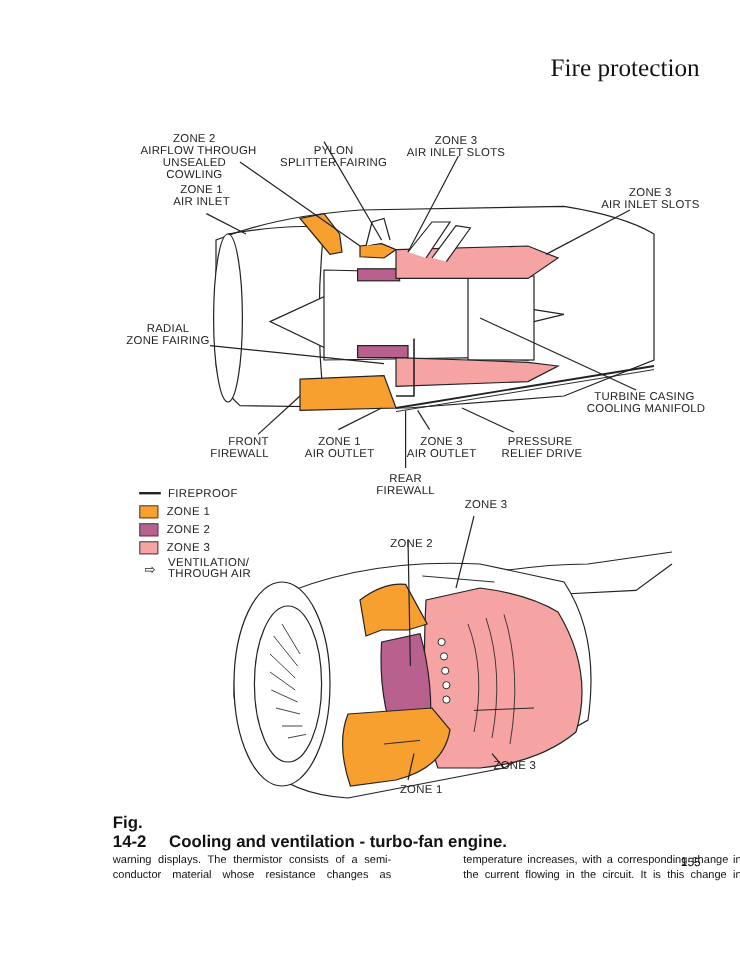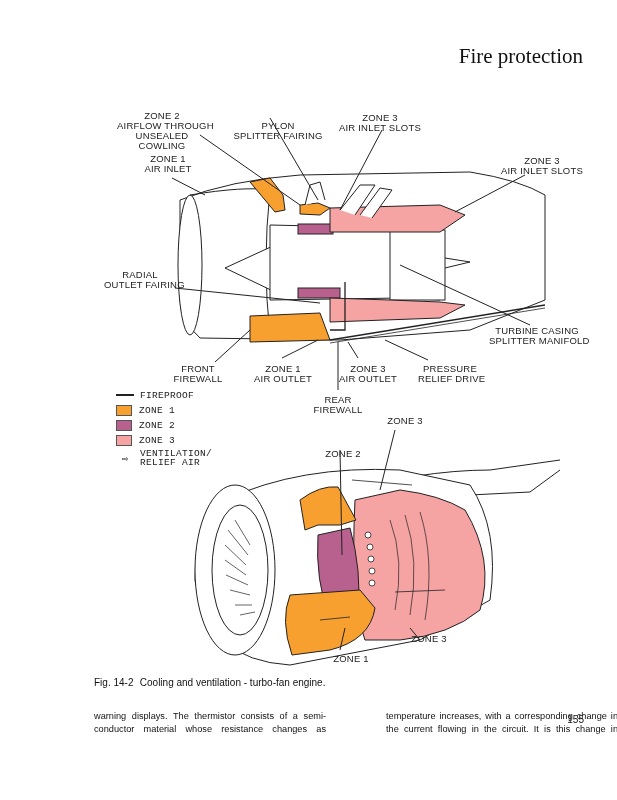"RADIAL" div.lbl { text: OUTLET -> ZONE }
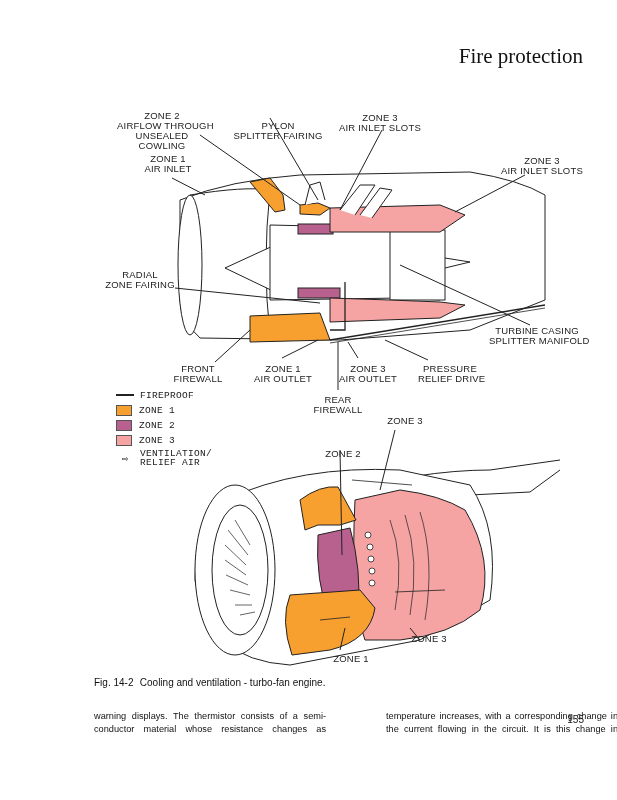"TURBINE CASING" div.lbl { text: SPLITTER -> COOLING }
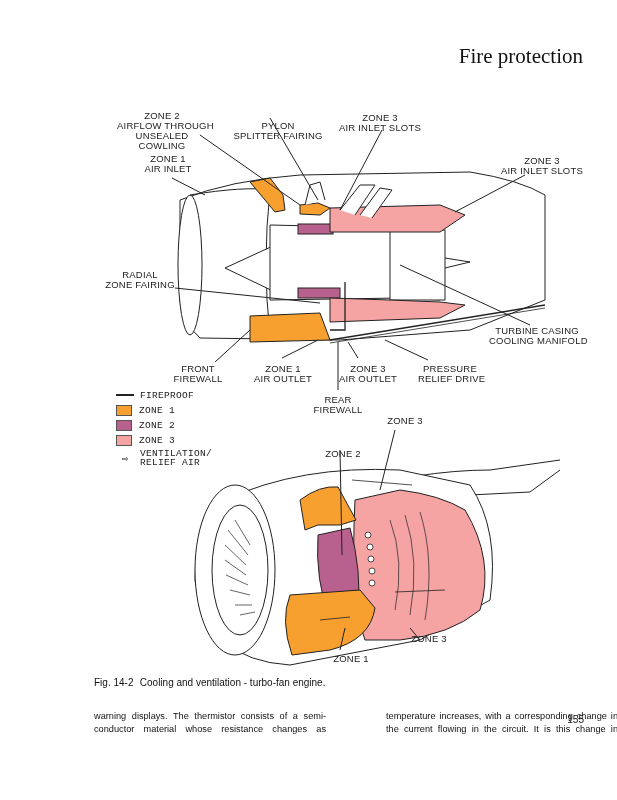"FRONT" div.lbl { text-align: none -> right }
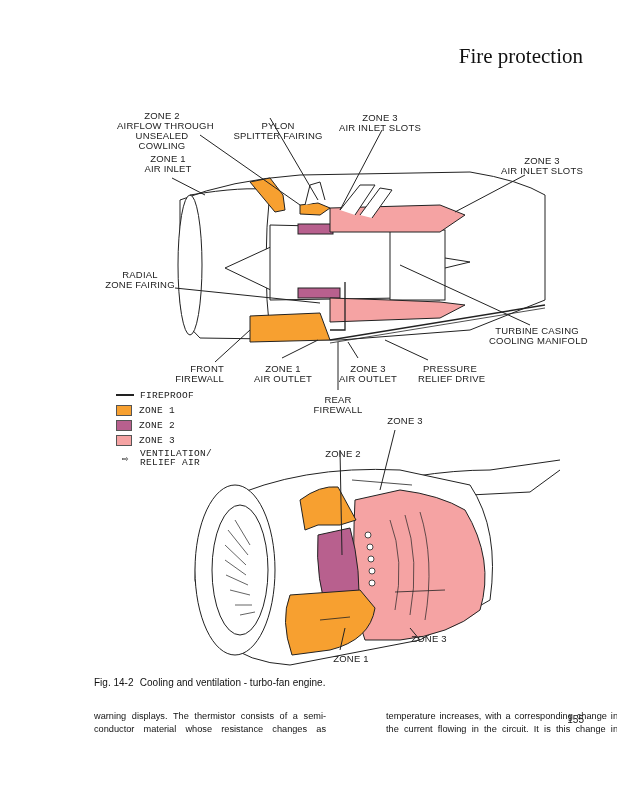"FIREPROOF" .legend { font-family: Liberation Mono, monospace -> Liberation Sans, sans-serif; top: 388px -> 404px }
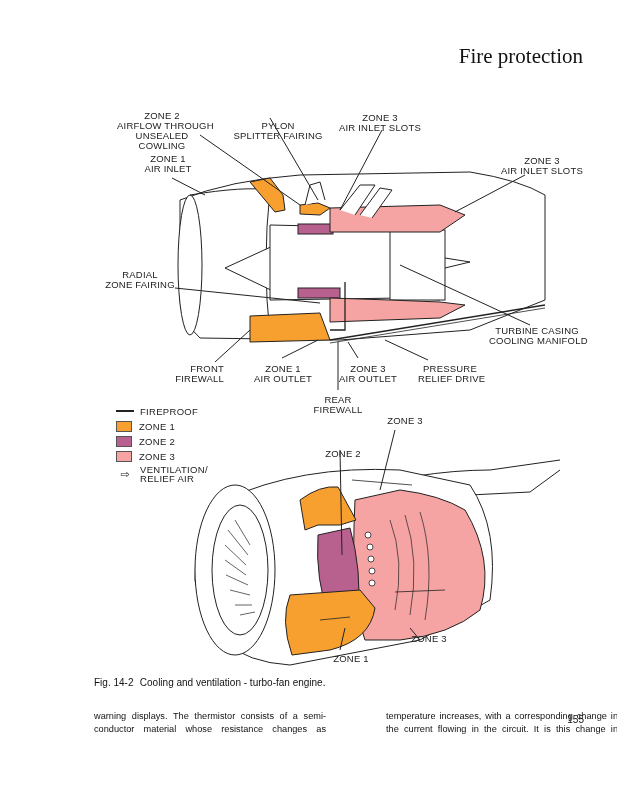"VENTILATION/" span.legend-text { text: RELIEF -> THROUGH }
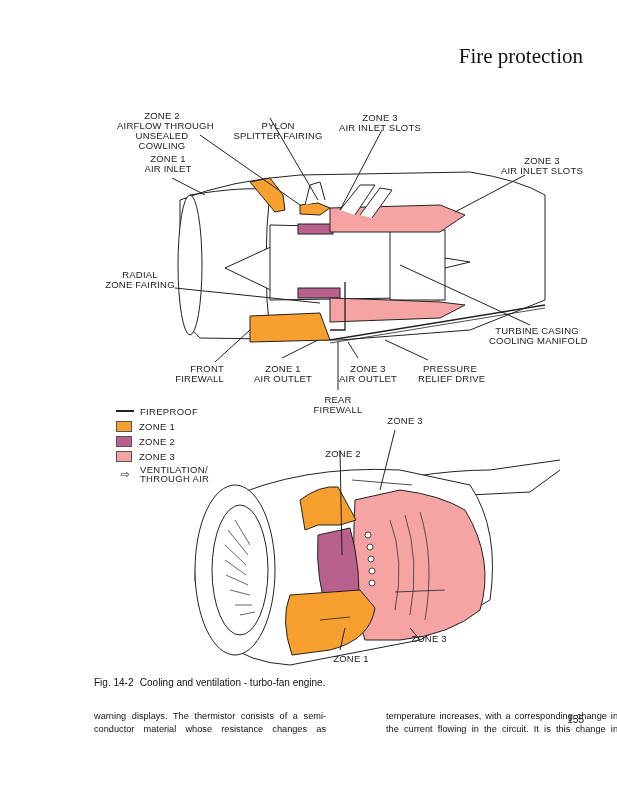"Fig. 14-2 Cooling and ventilation" .caption { font-size: 10px -> 14px; font-weight: normal -> bold }
